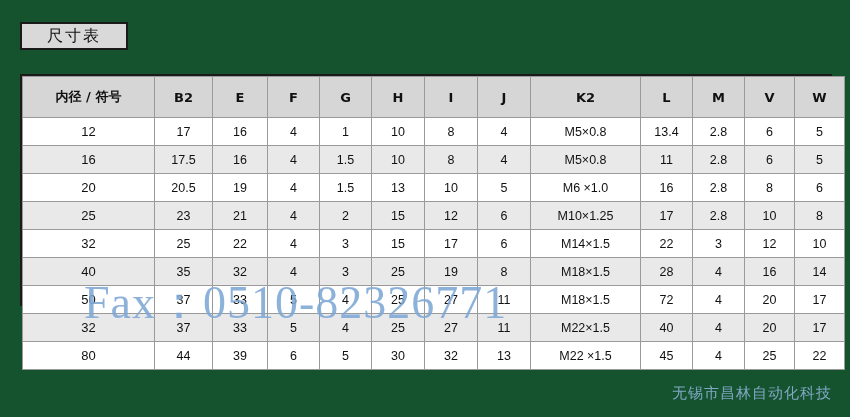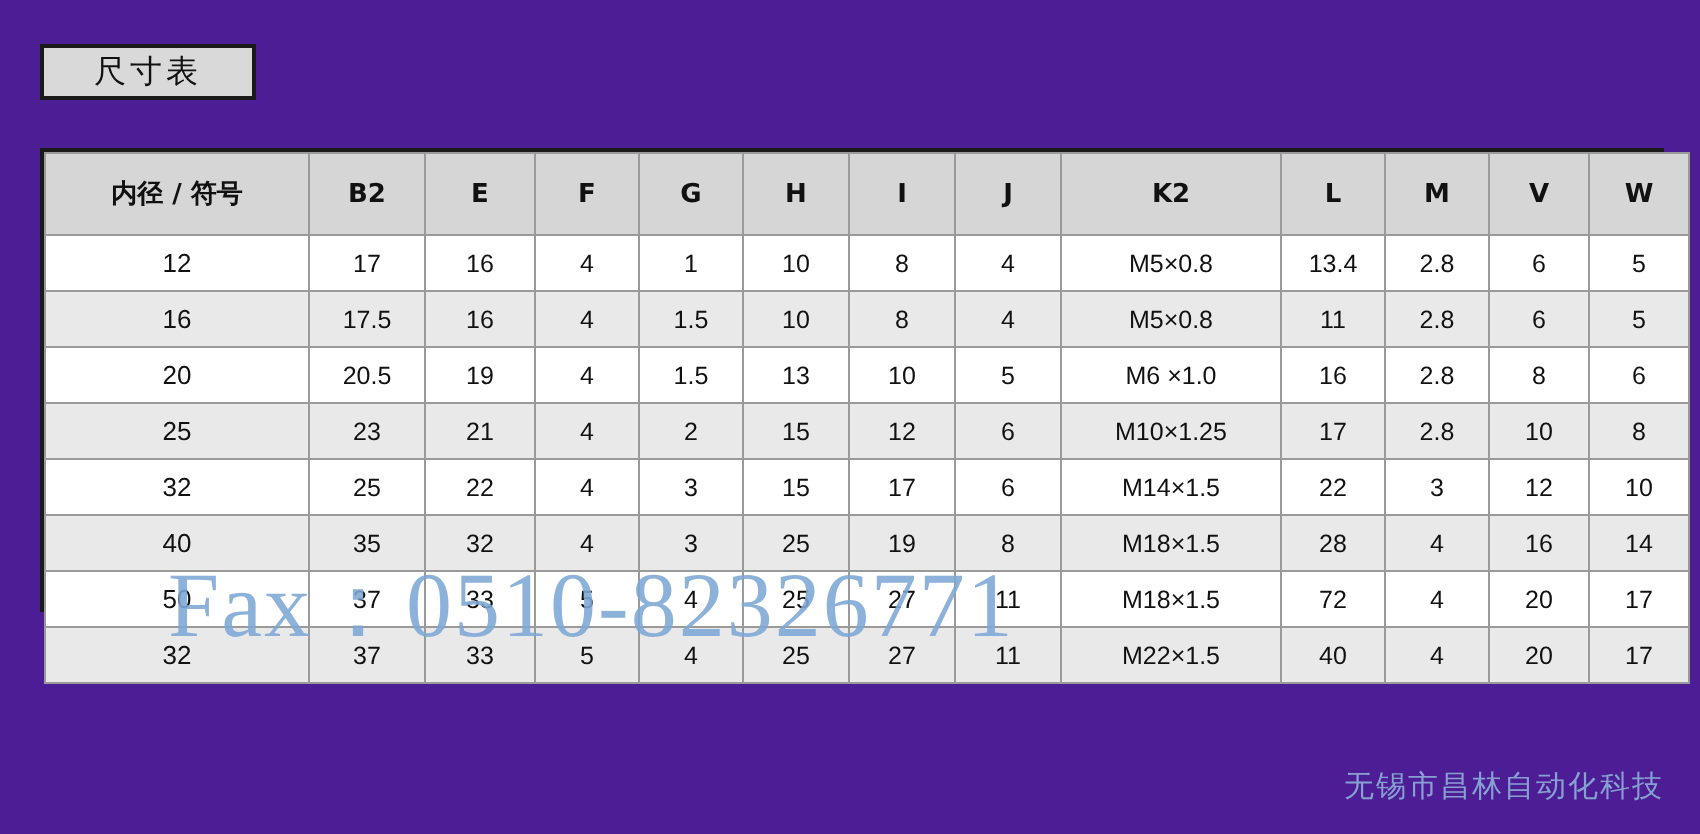"尺寸表" #page { background: #4c1d95 -> #14532d }
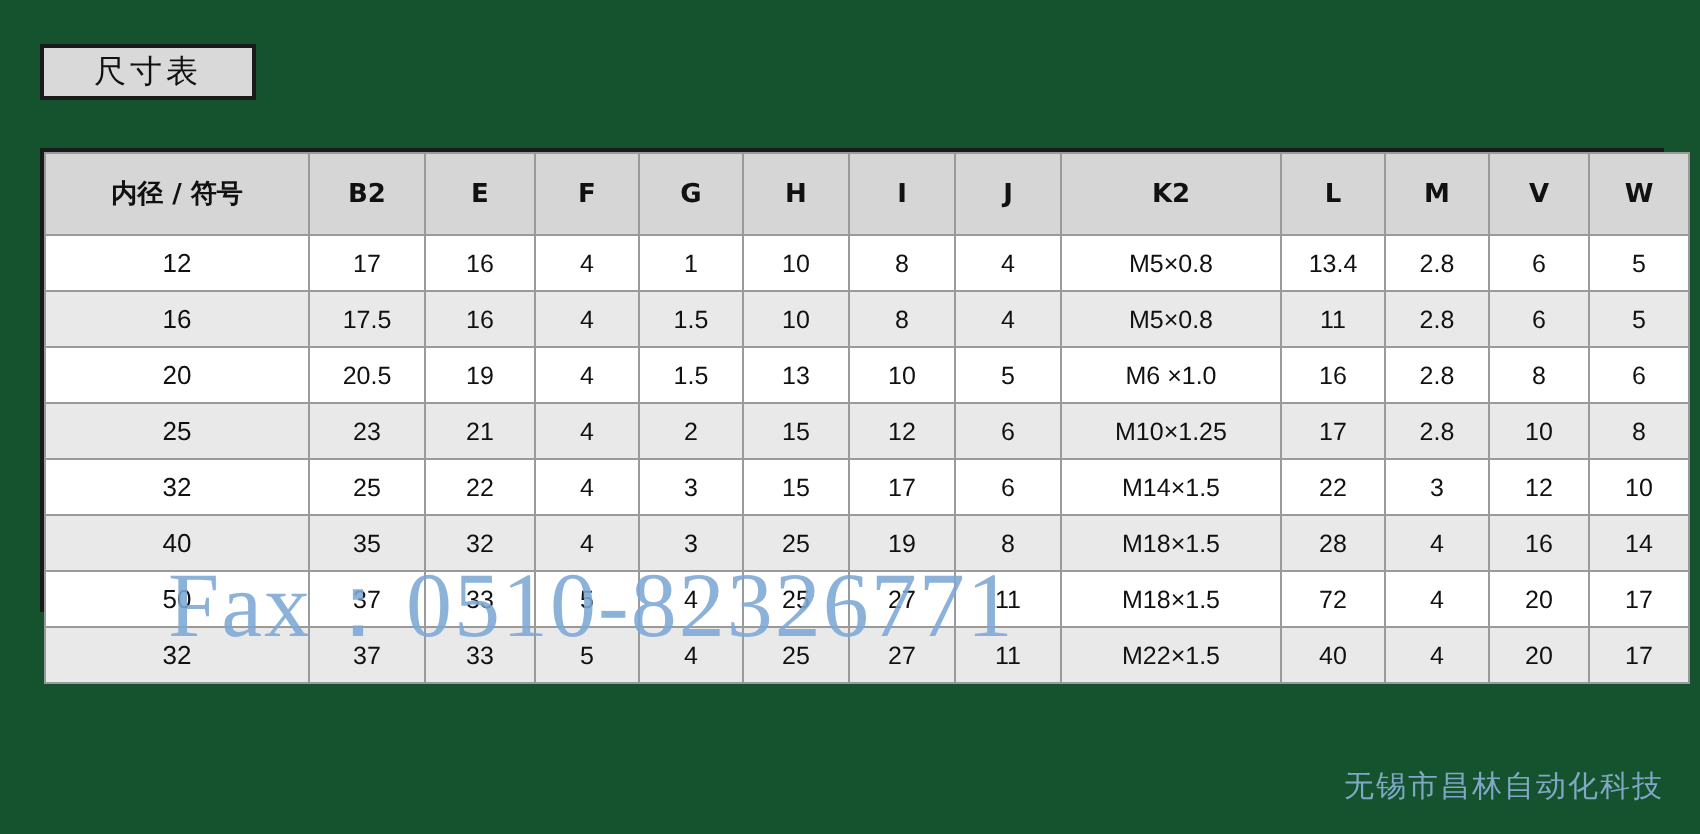"80" tr.odd { html: none -> <tr> <td>80</td> <td>44</td> <td>39</td> <td>6</td> <td>5</td> <td>30</td> <td>32</td> <td>13</td> <td>M22 ×1.5</td> <td>45</td> <td>4</td> <td>25</td> <td>22</td> </tr> }
